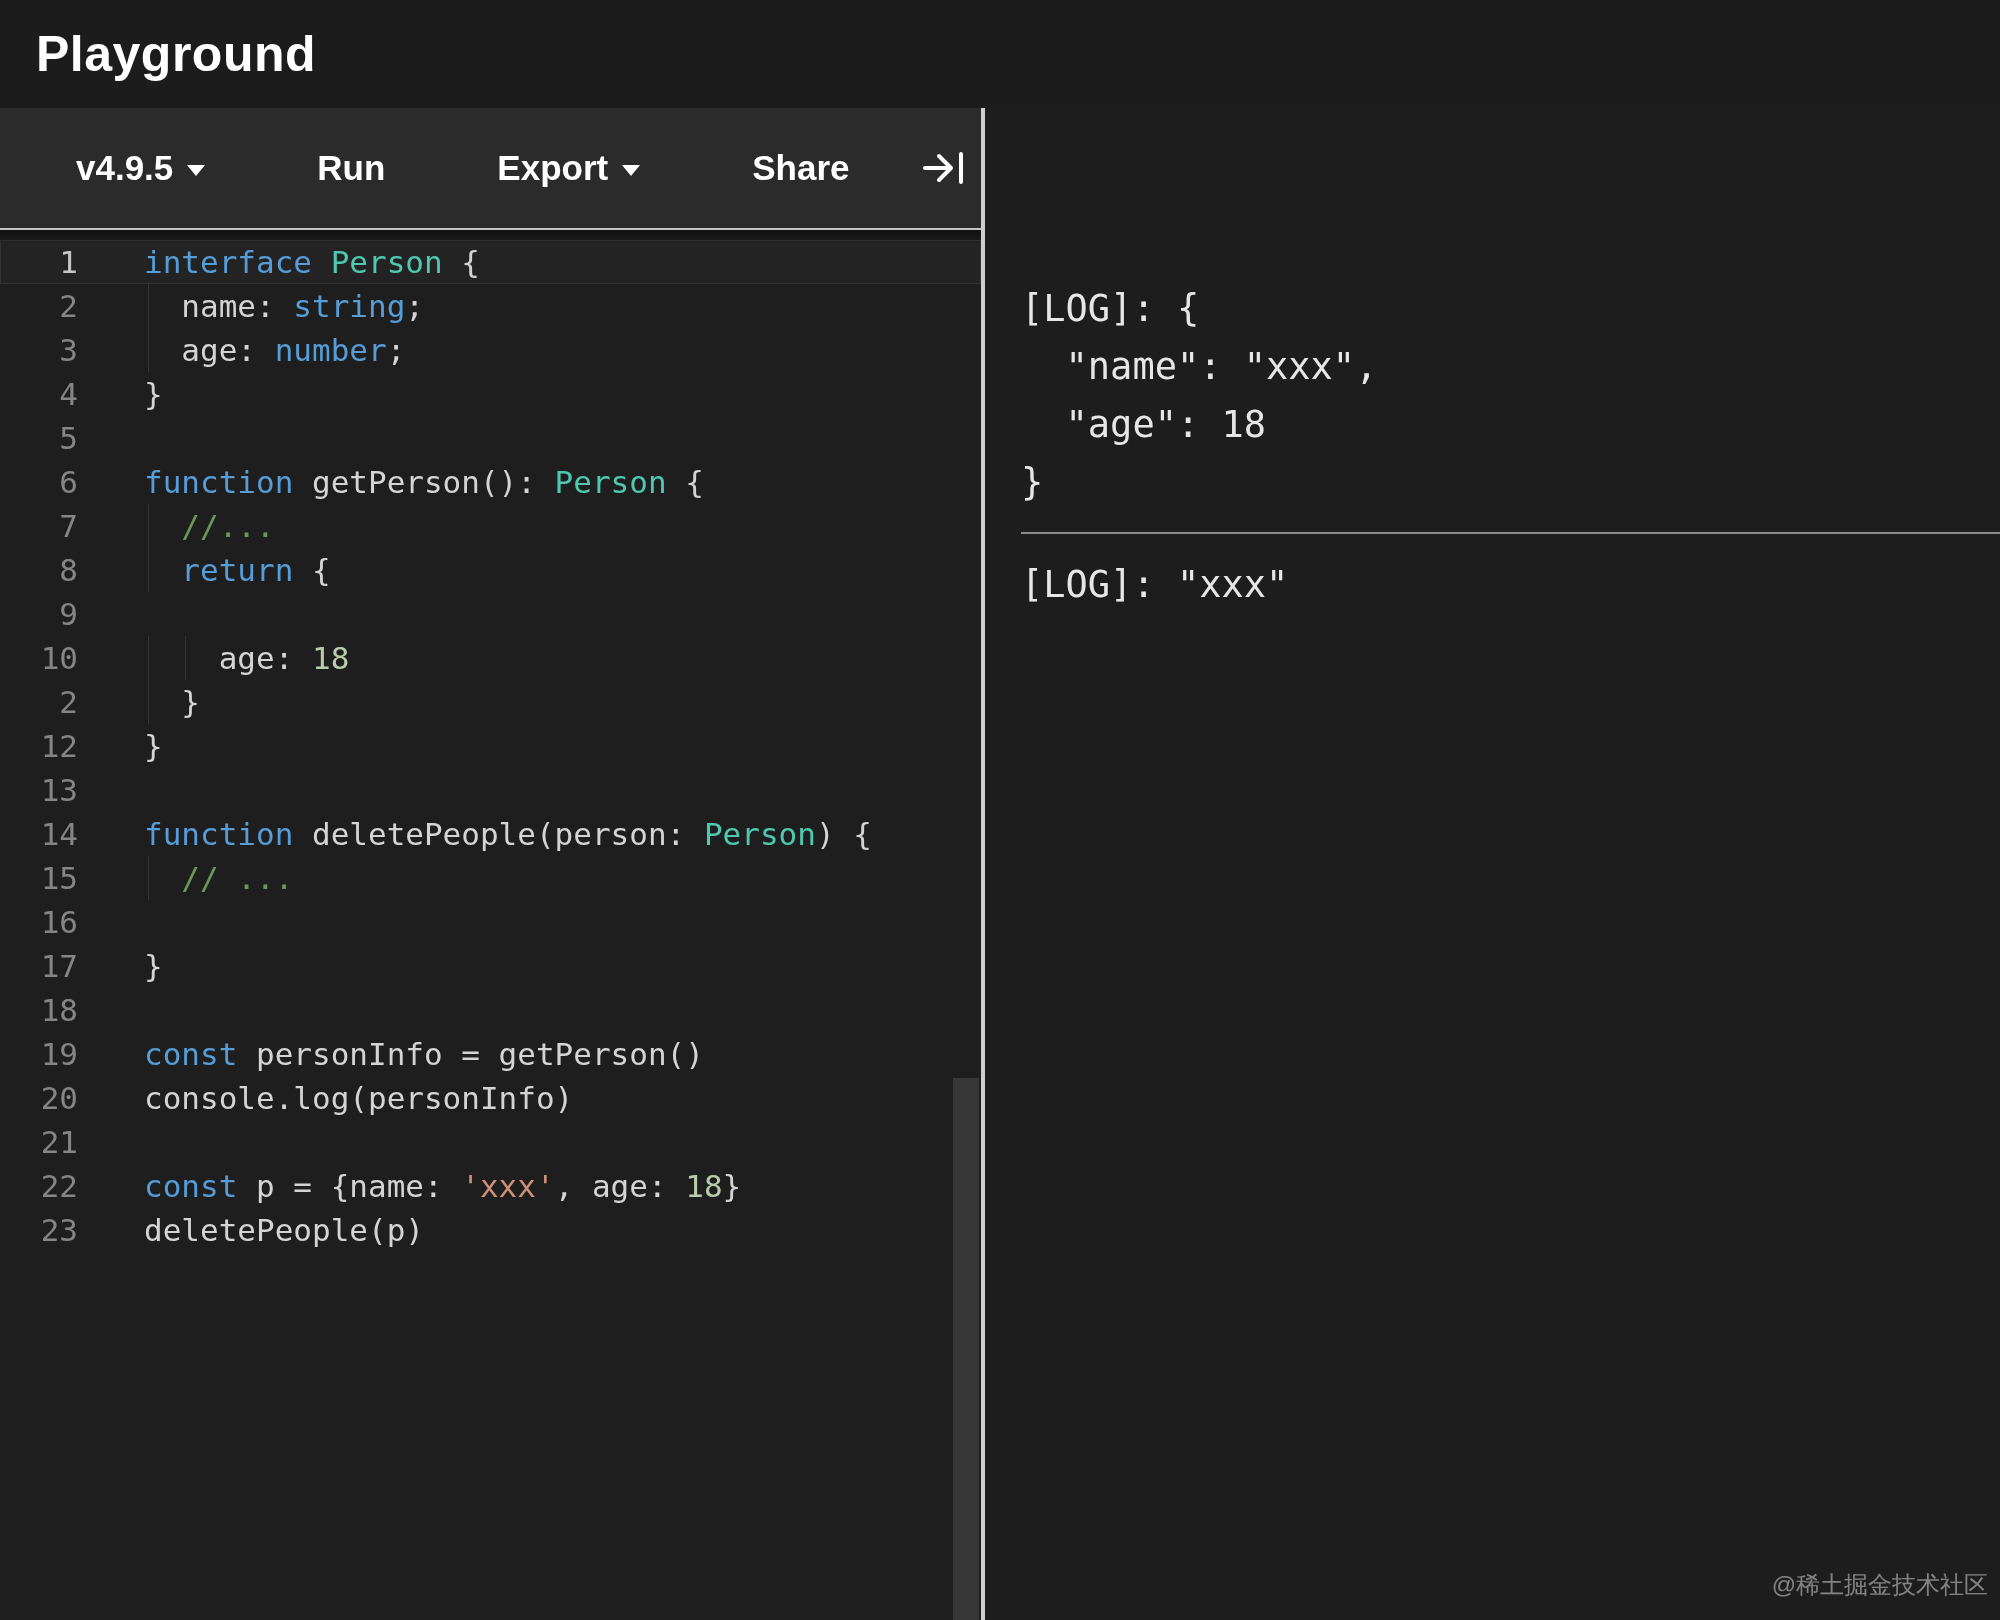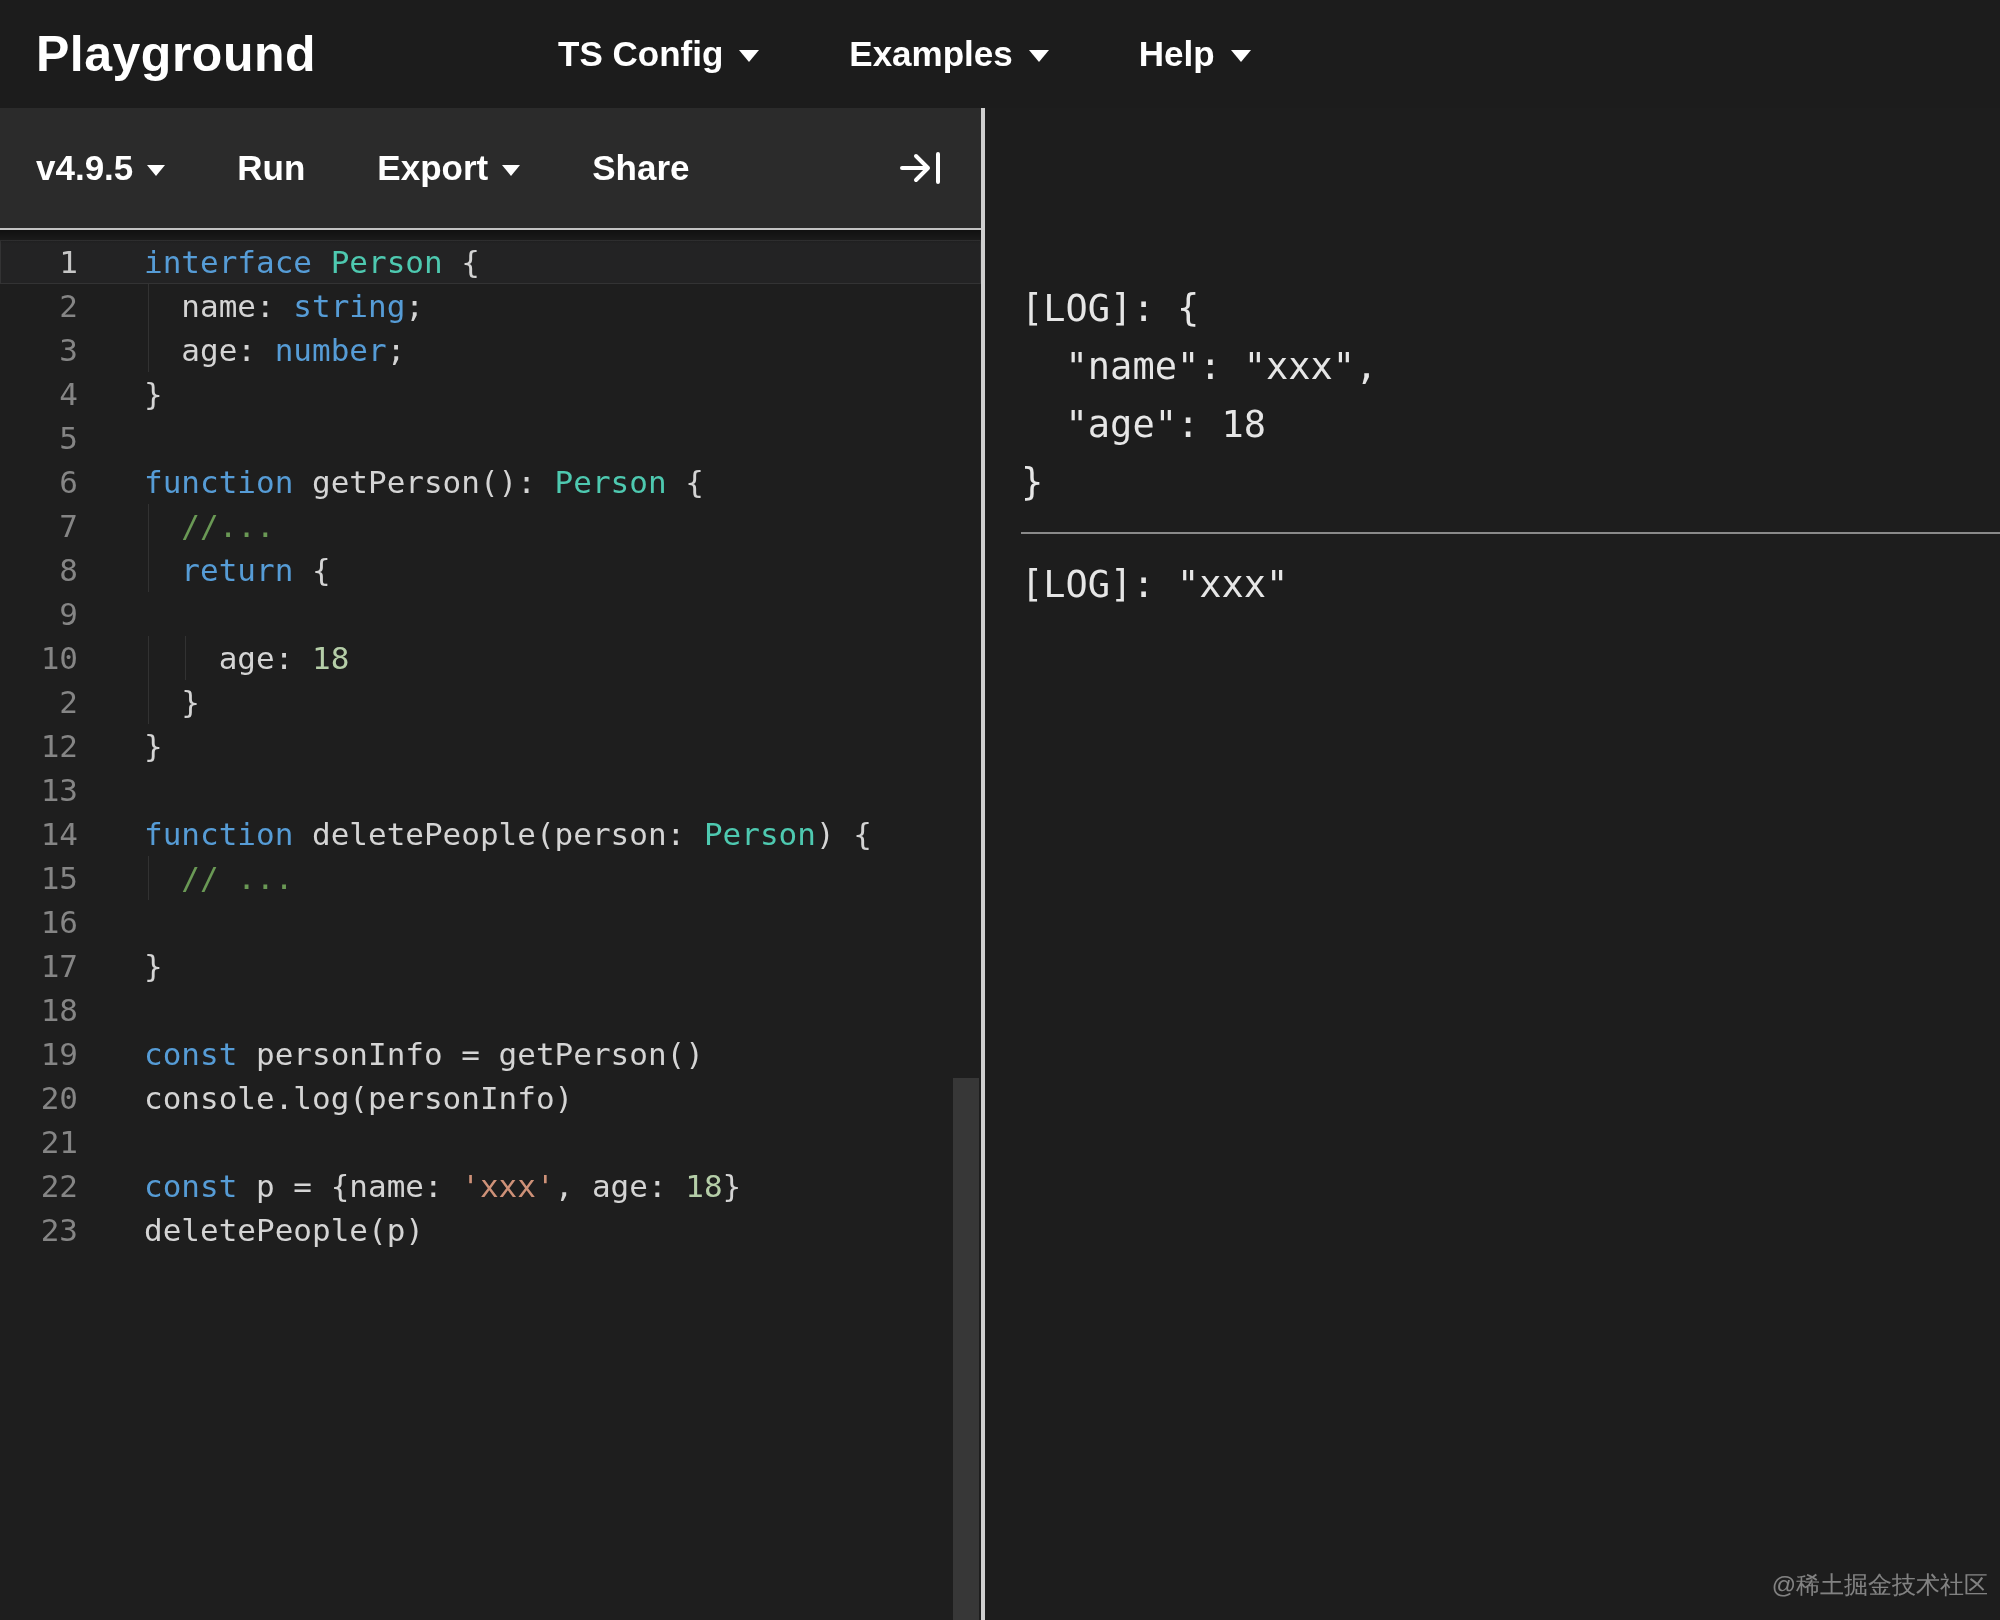"TS Config" nav.top-menus { html: <nav> <div> <span>TS Config</span> <span></span> </div> <div> <span>Examples</span> <span></span> </div> <div> <span>Help</span> <span></span> </div> </nav> -> none }
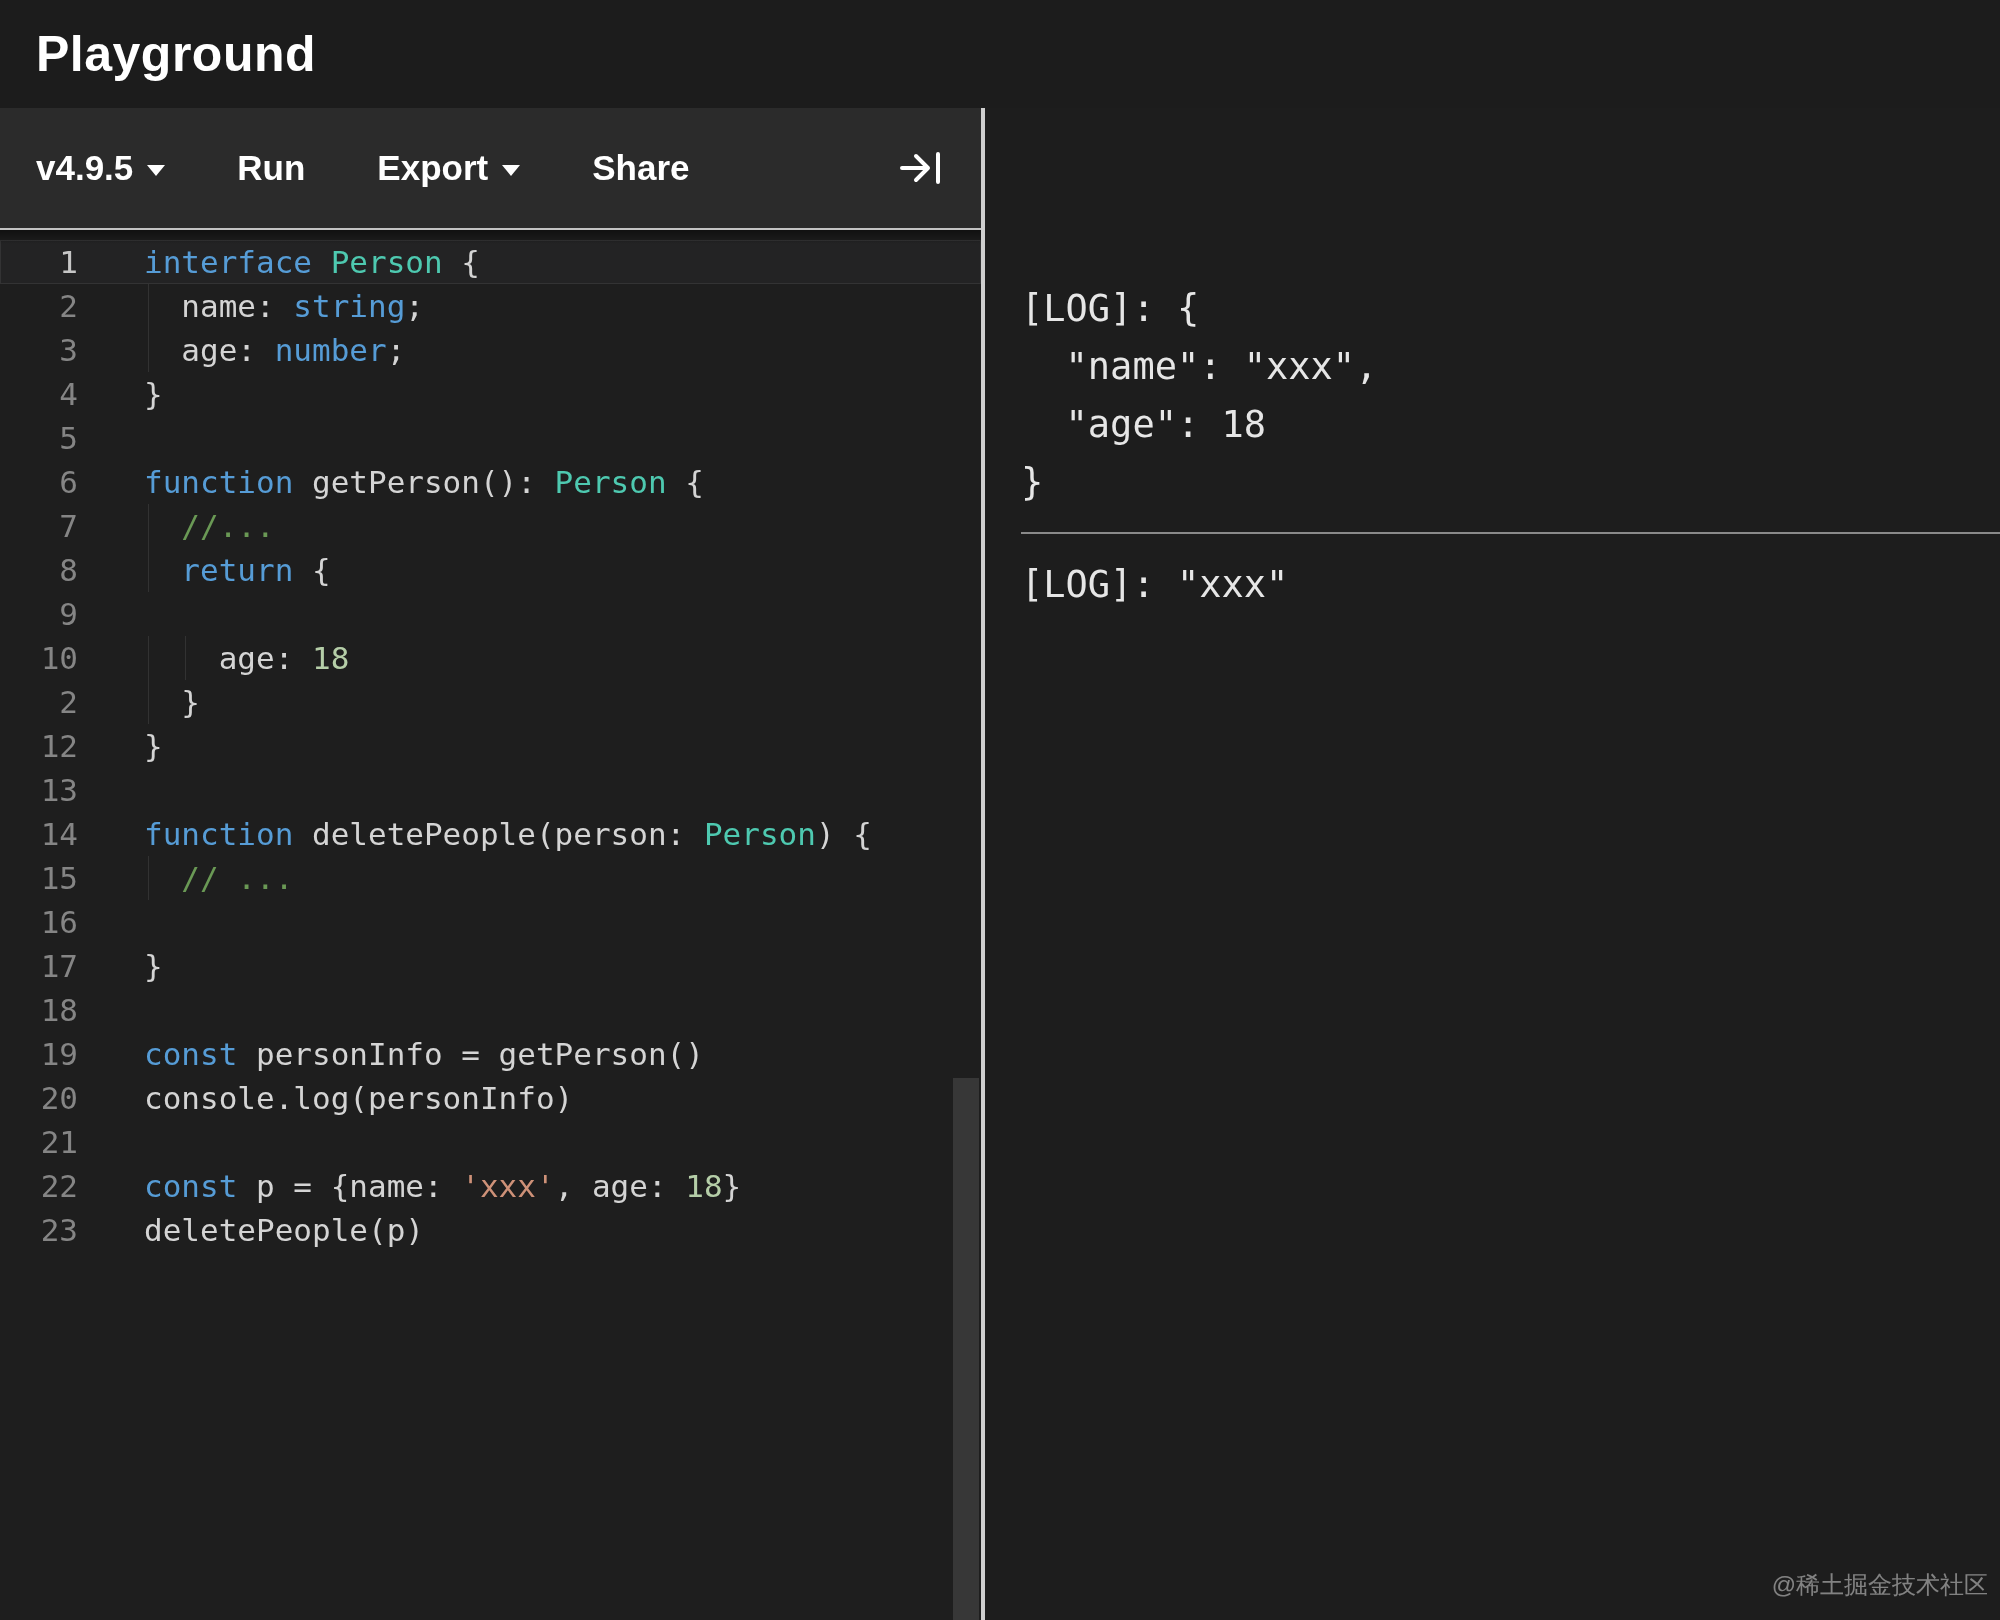"v4.9.5" .tb-item { margin-left: none -> 40px }
